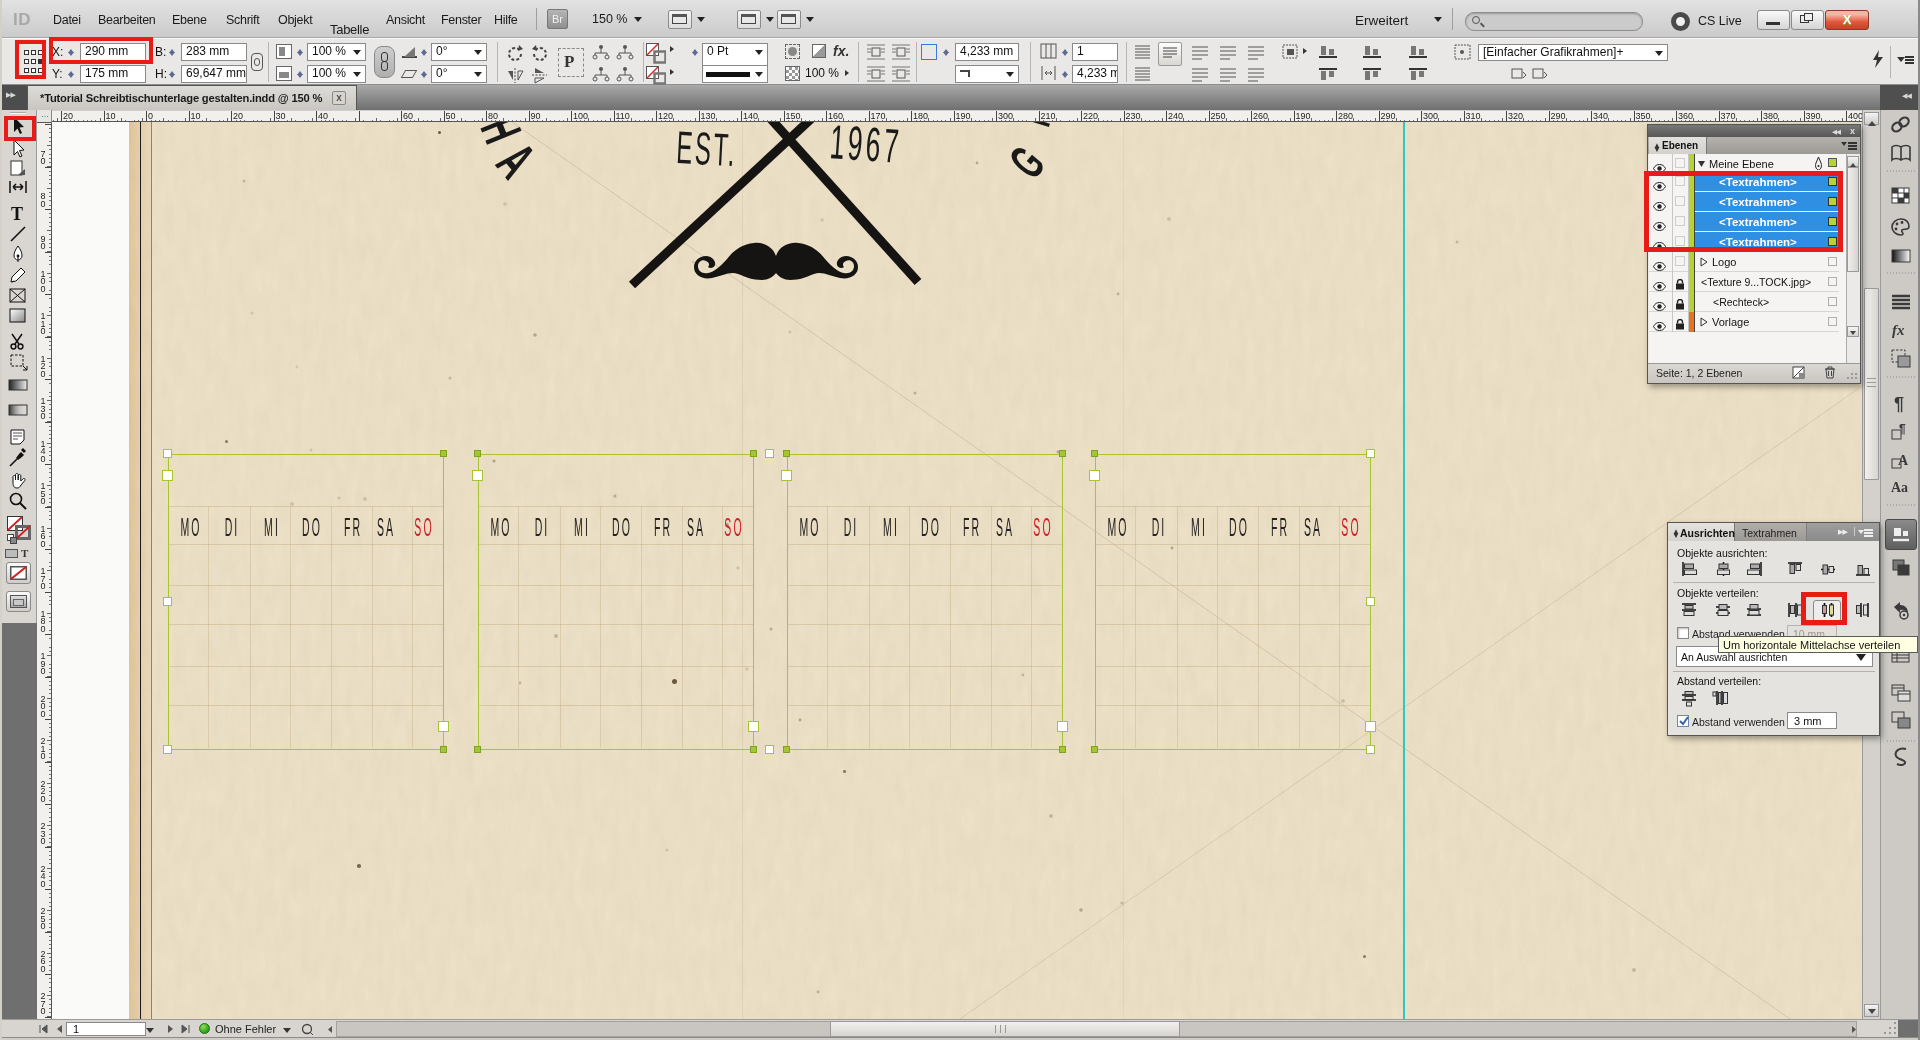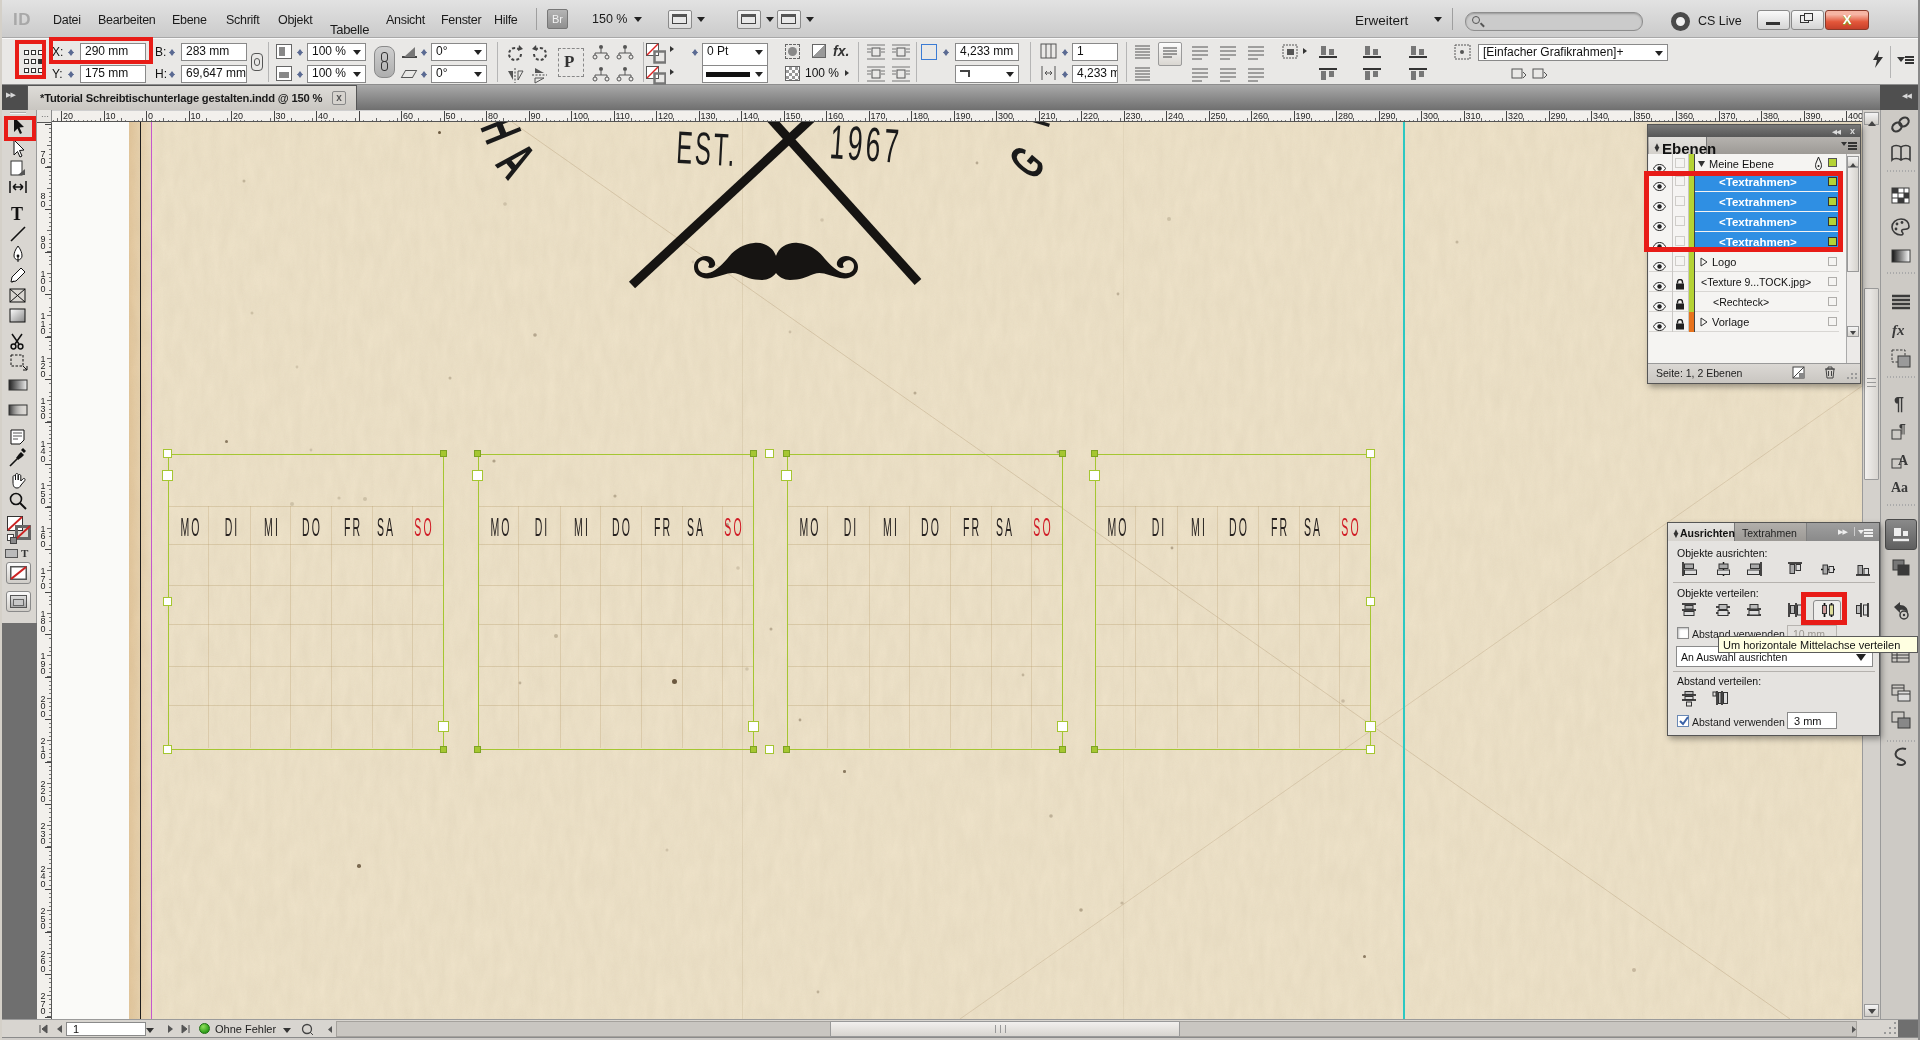"Ebenen" div { font-size: 15px -> 10px }
